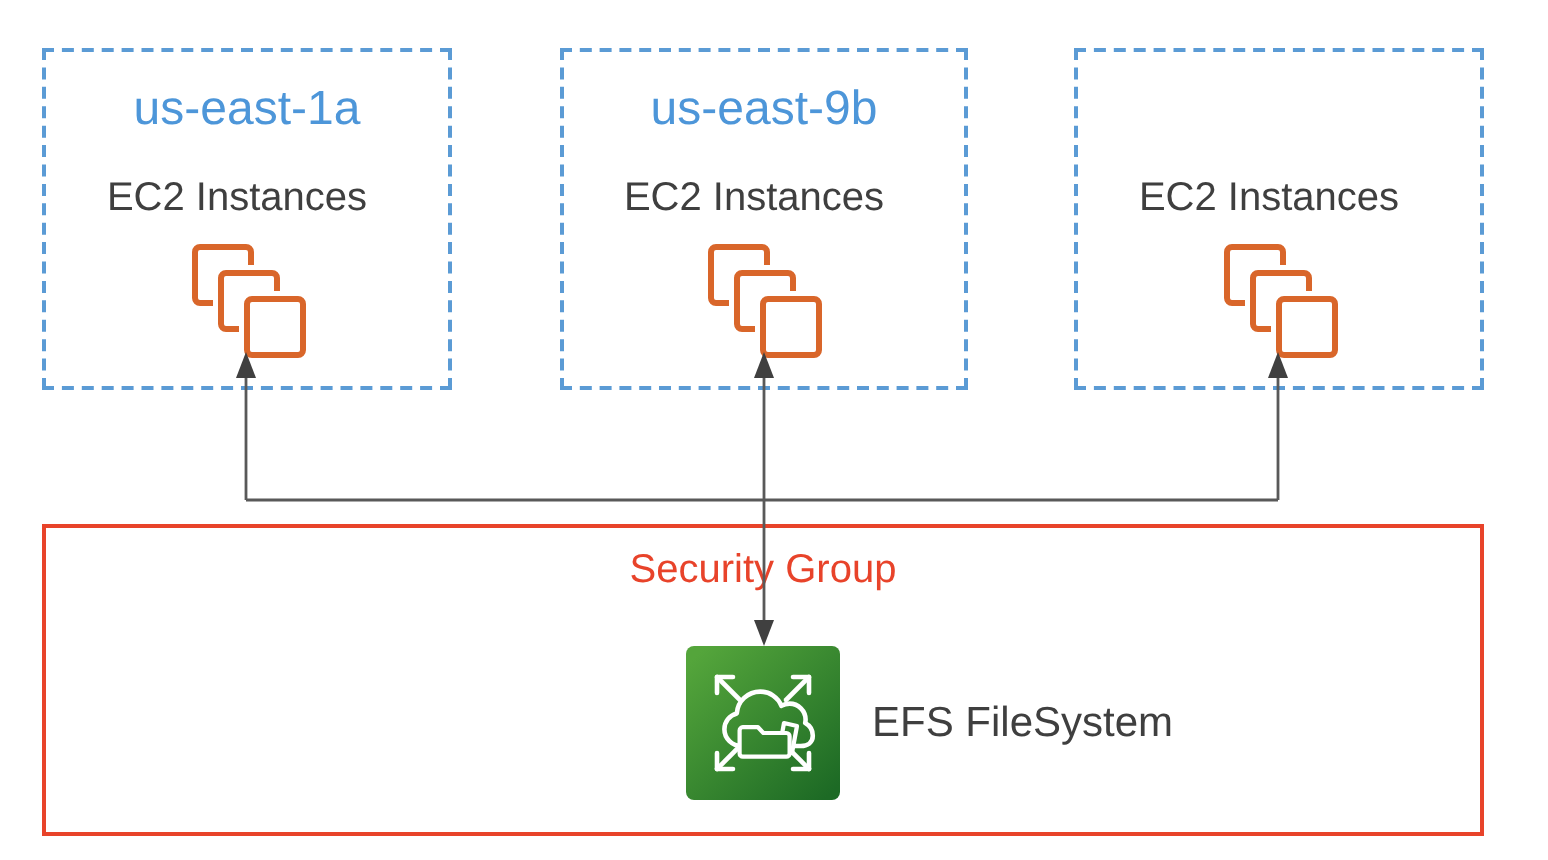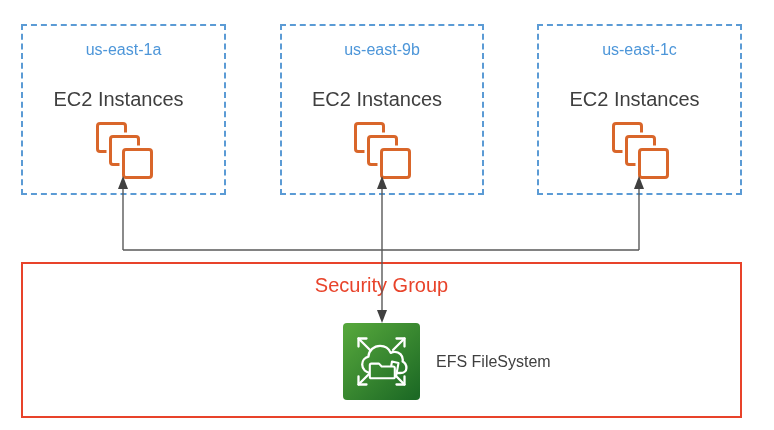"us-east-1a" .az-name { font-size: 16px -> 24px }
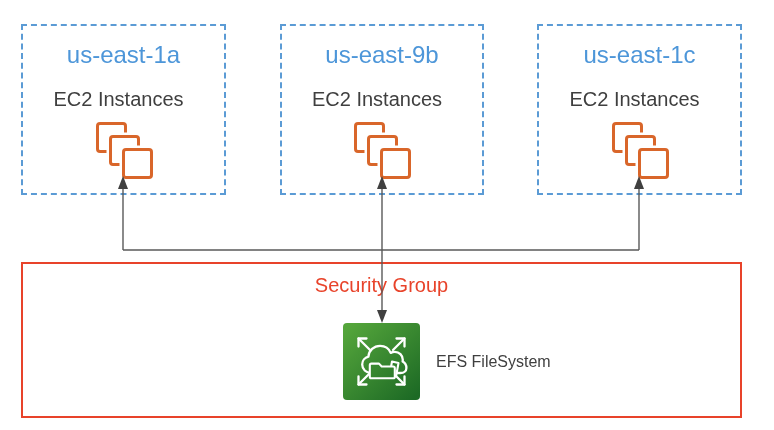"us-east-1c" div.az-name { html: <div>us-east-1c</div> -> none }
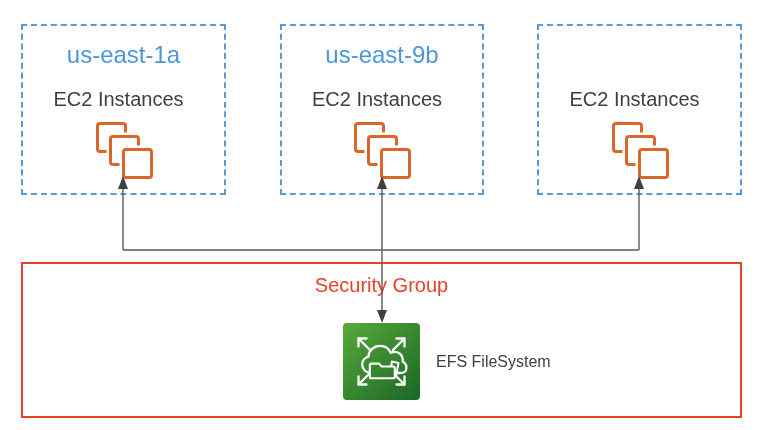"EFS FileSystem" .efs-label { font-size: 16px -> 21px }
